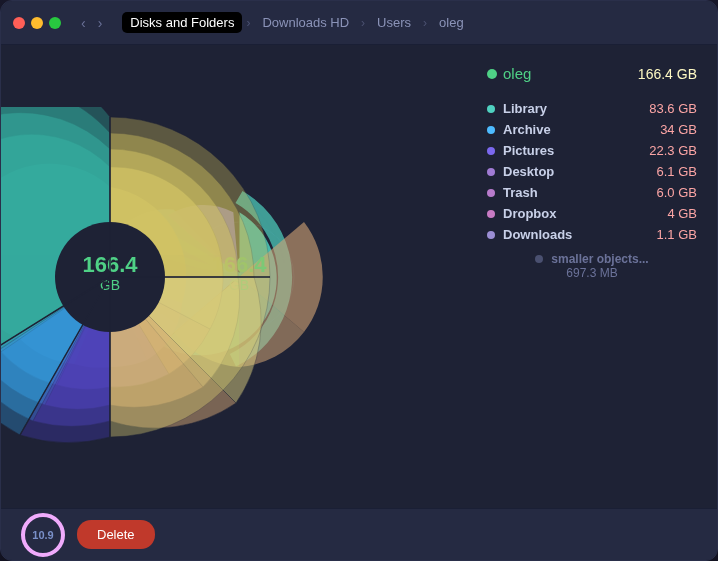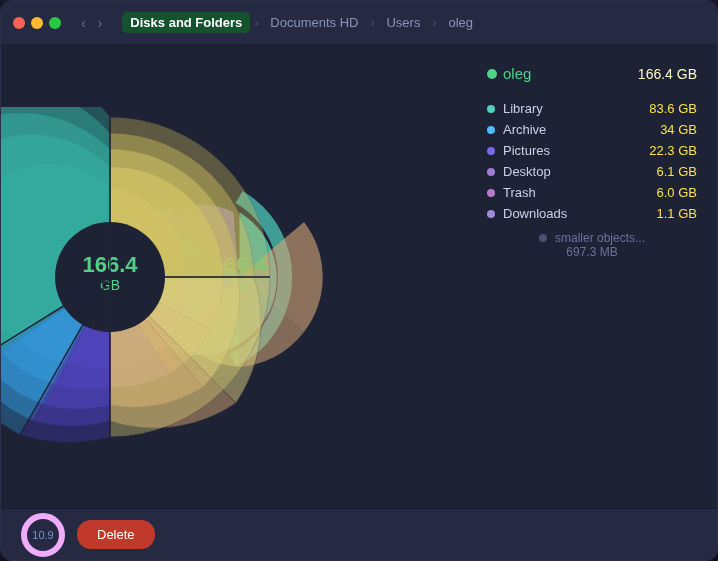"Disks and Folders" .breadcrumb-item.active { background: #14532d -> #000000; font-weight: bold -> none }
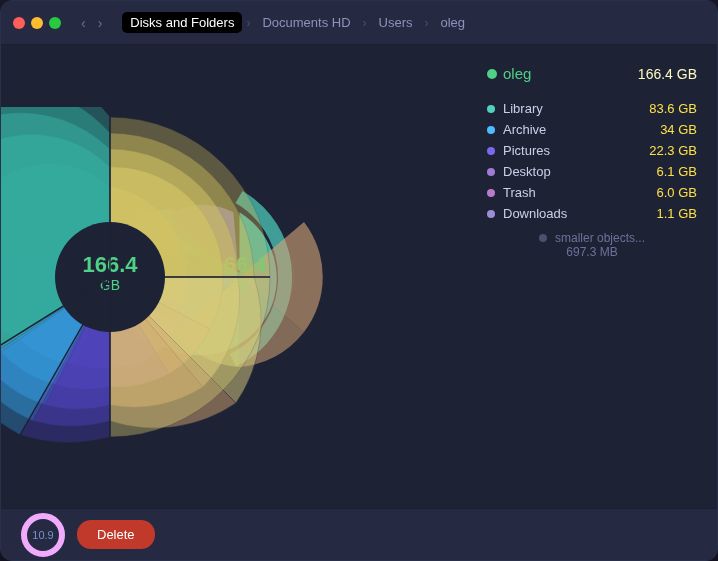"Documents HD" span.breadcrumb-item { text: Documents -> Downloads }
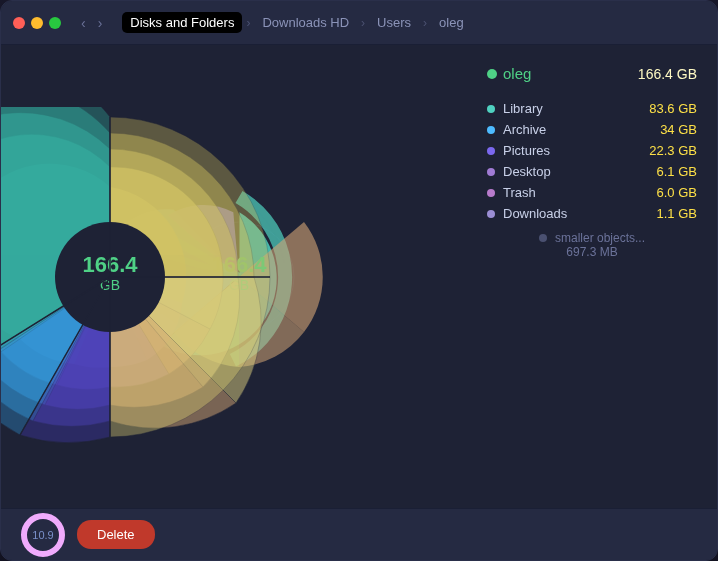"Library" .legend-item-left { font-weight: none -> bold }
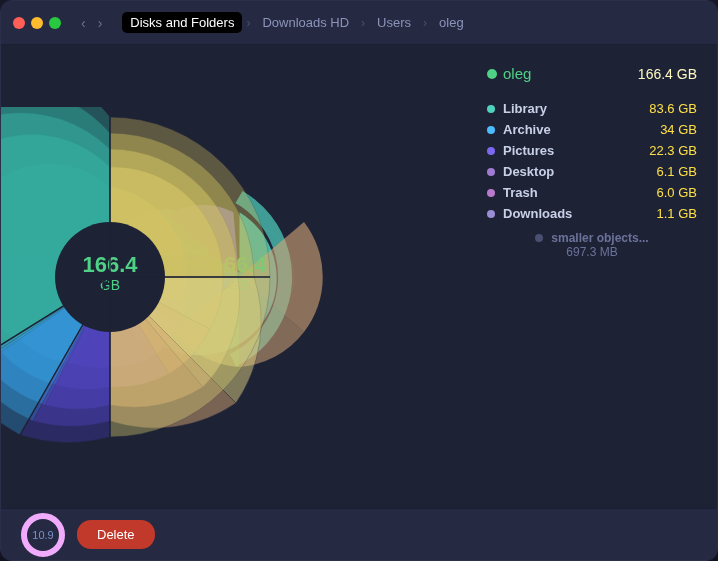"83.6 GB" .legend-item-size { color: #fde047 -> #fca5a5 }
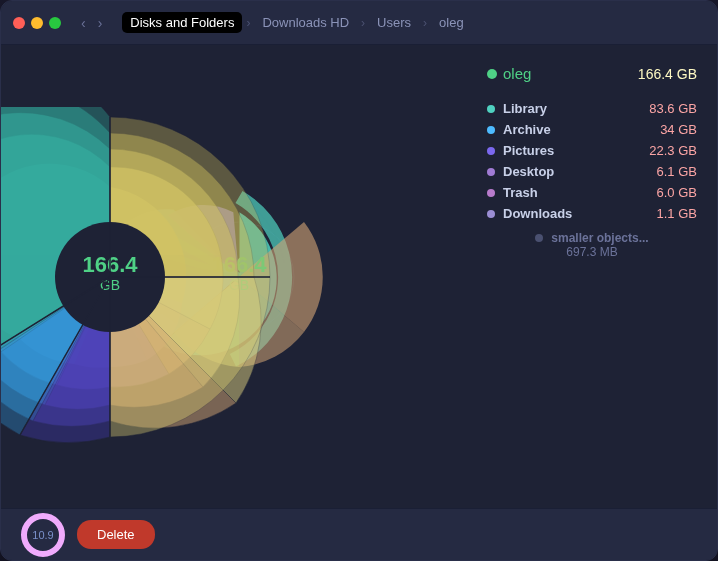"Dropbox" div.legend-item { html: none -> <div> <div> <div></div> <span>Dropbox</span> </div> <span>4 GB</span> </div> }
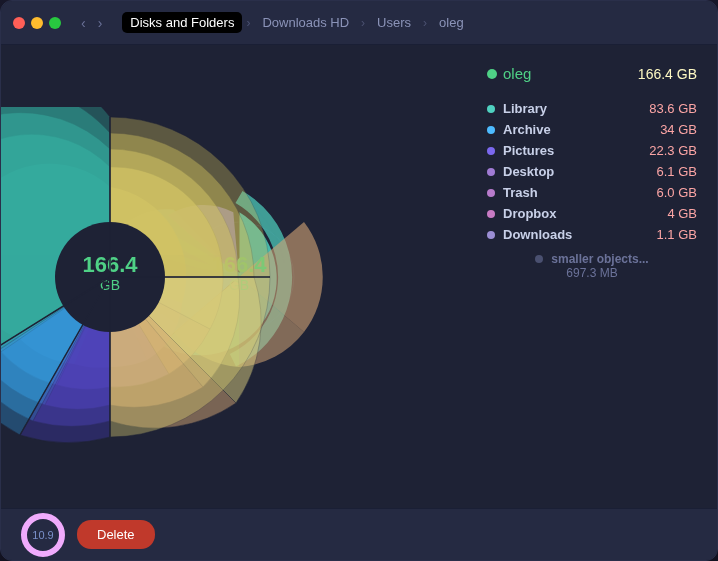"10.9" .collected-badge { border: 6px solid #f0abfc -> 4px solid #f0abfc; font-weight: 400 -> 700 }
